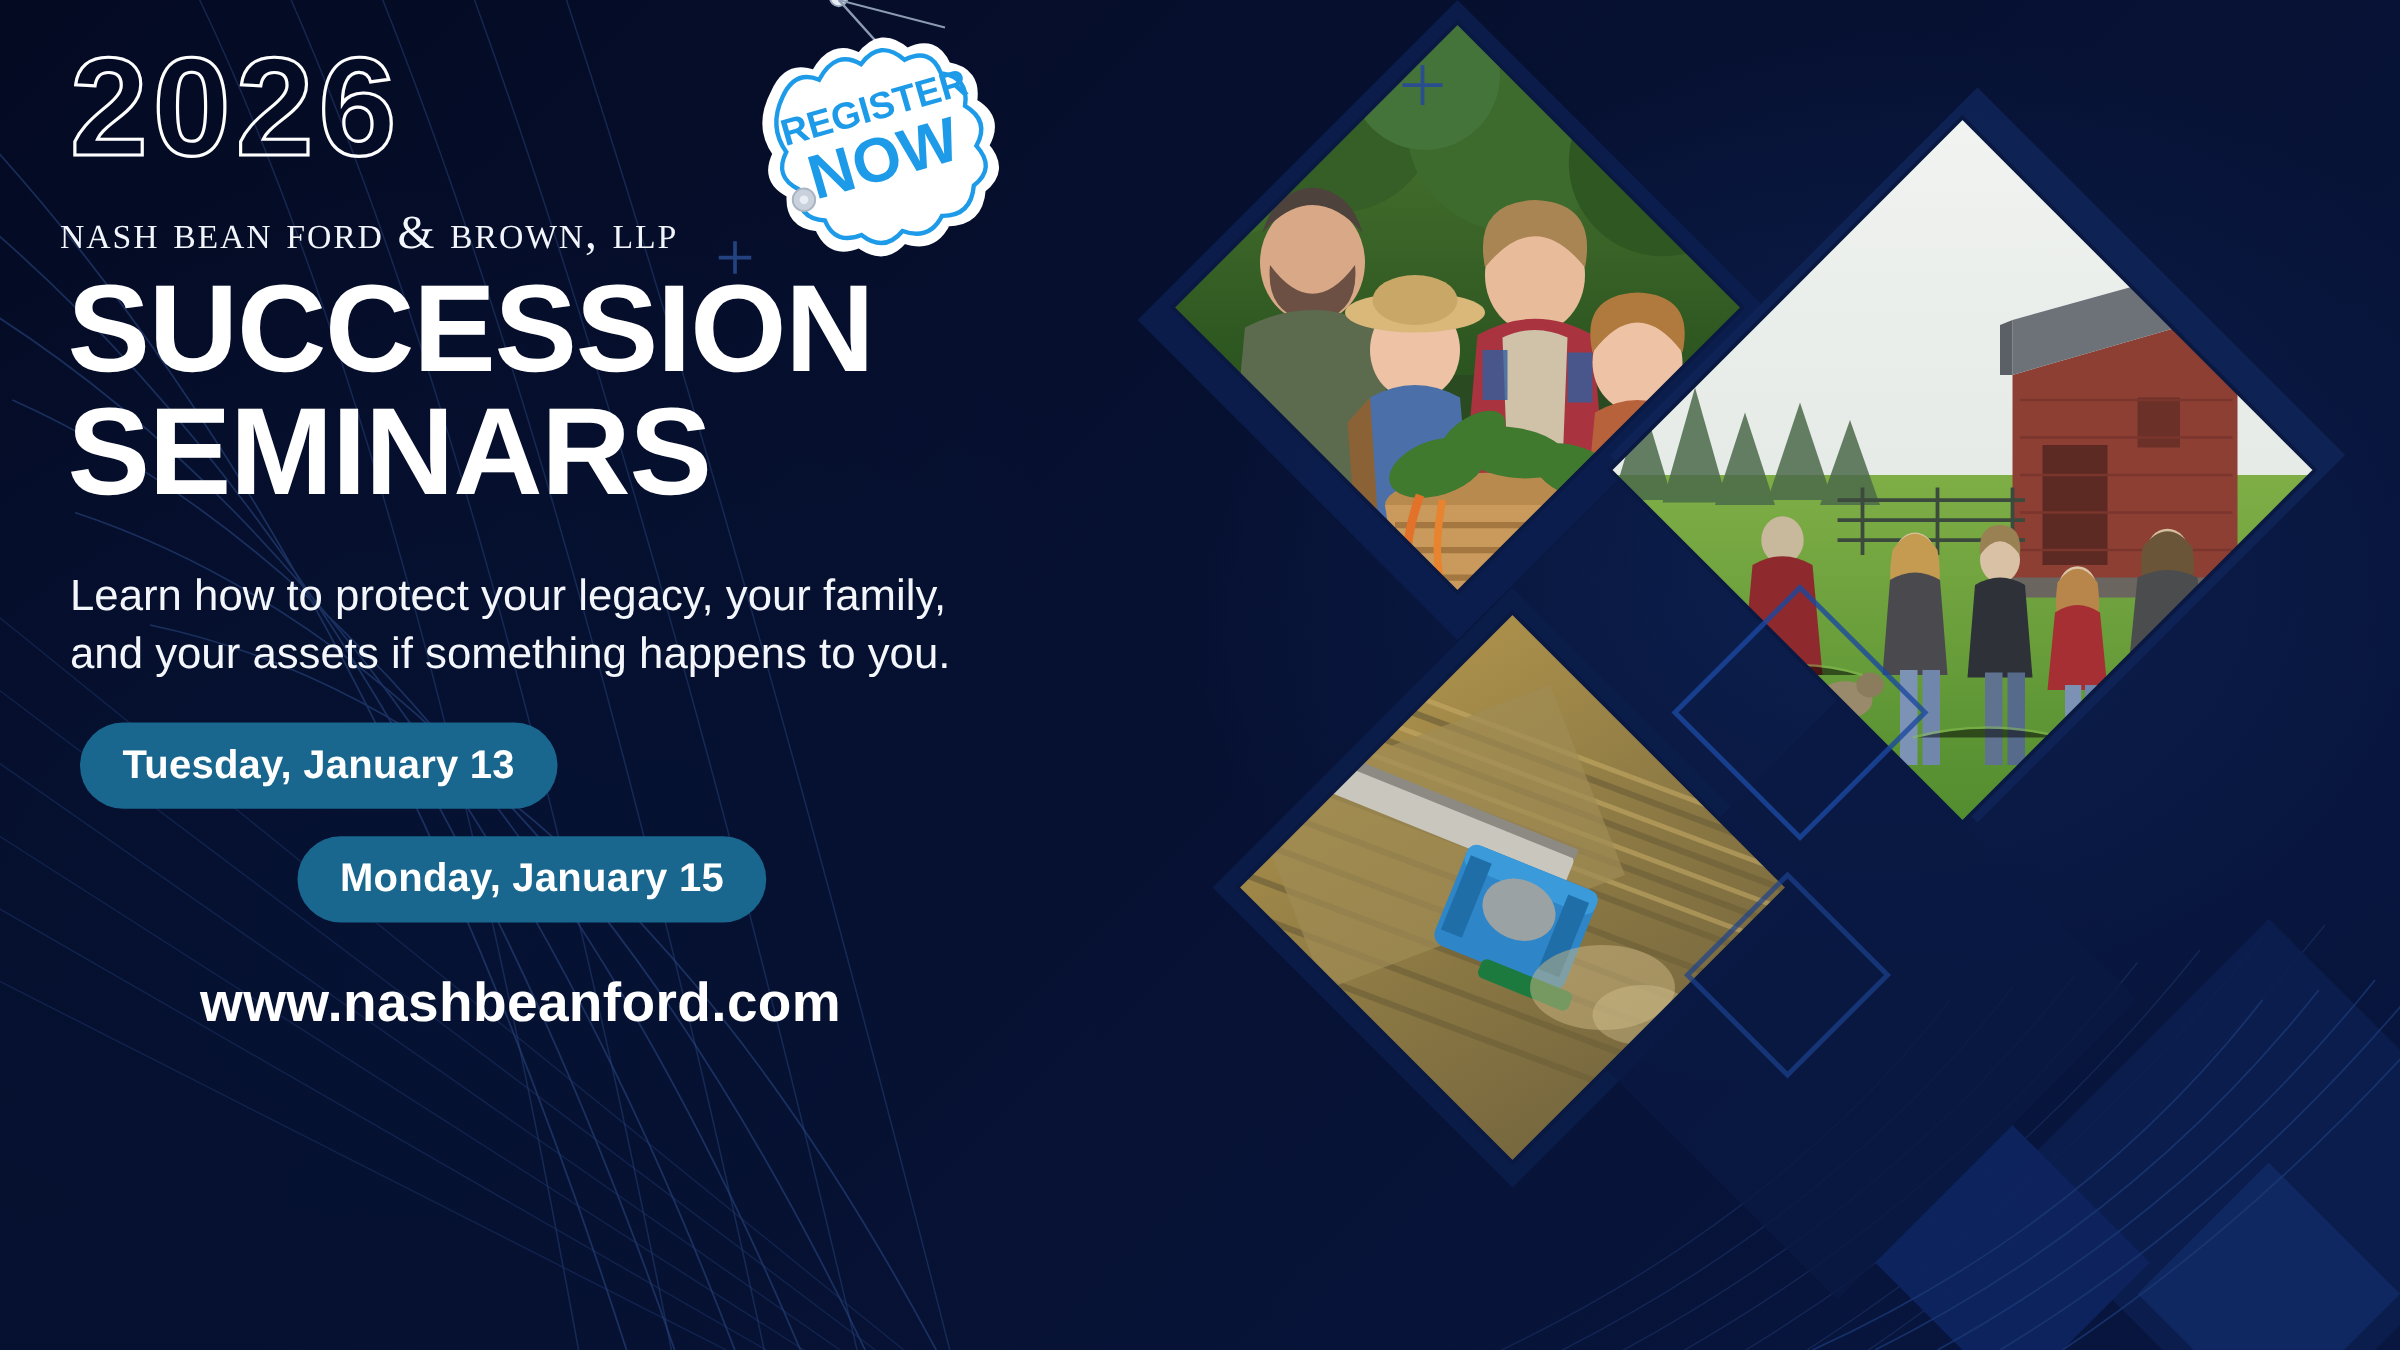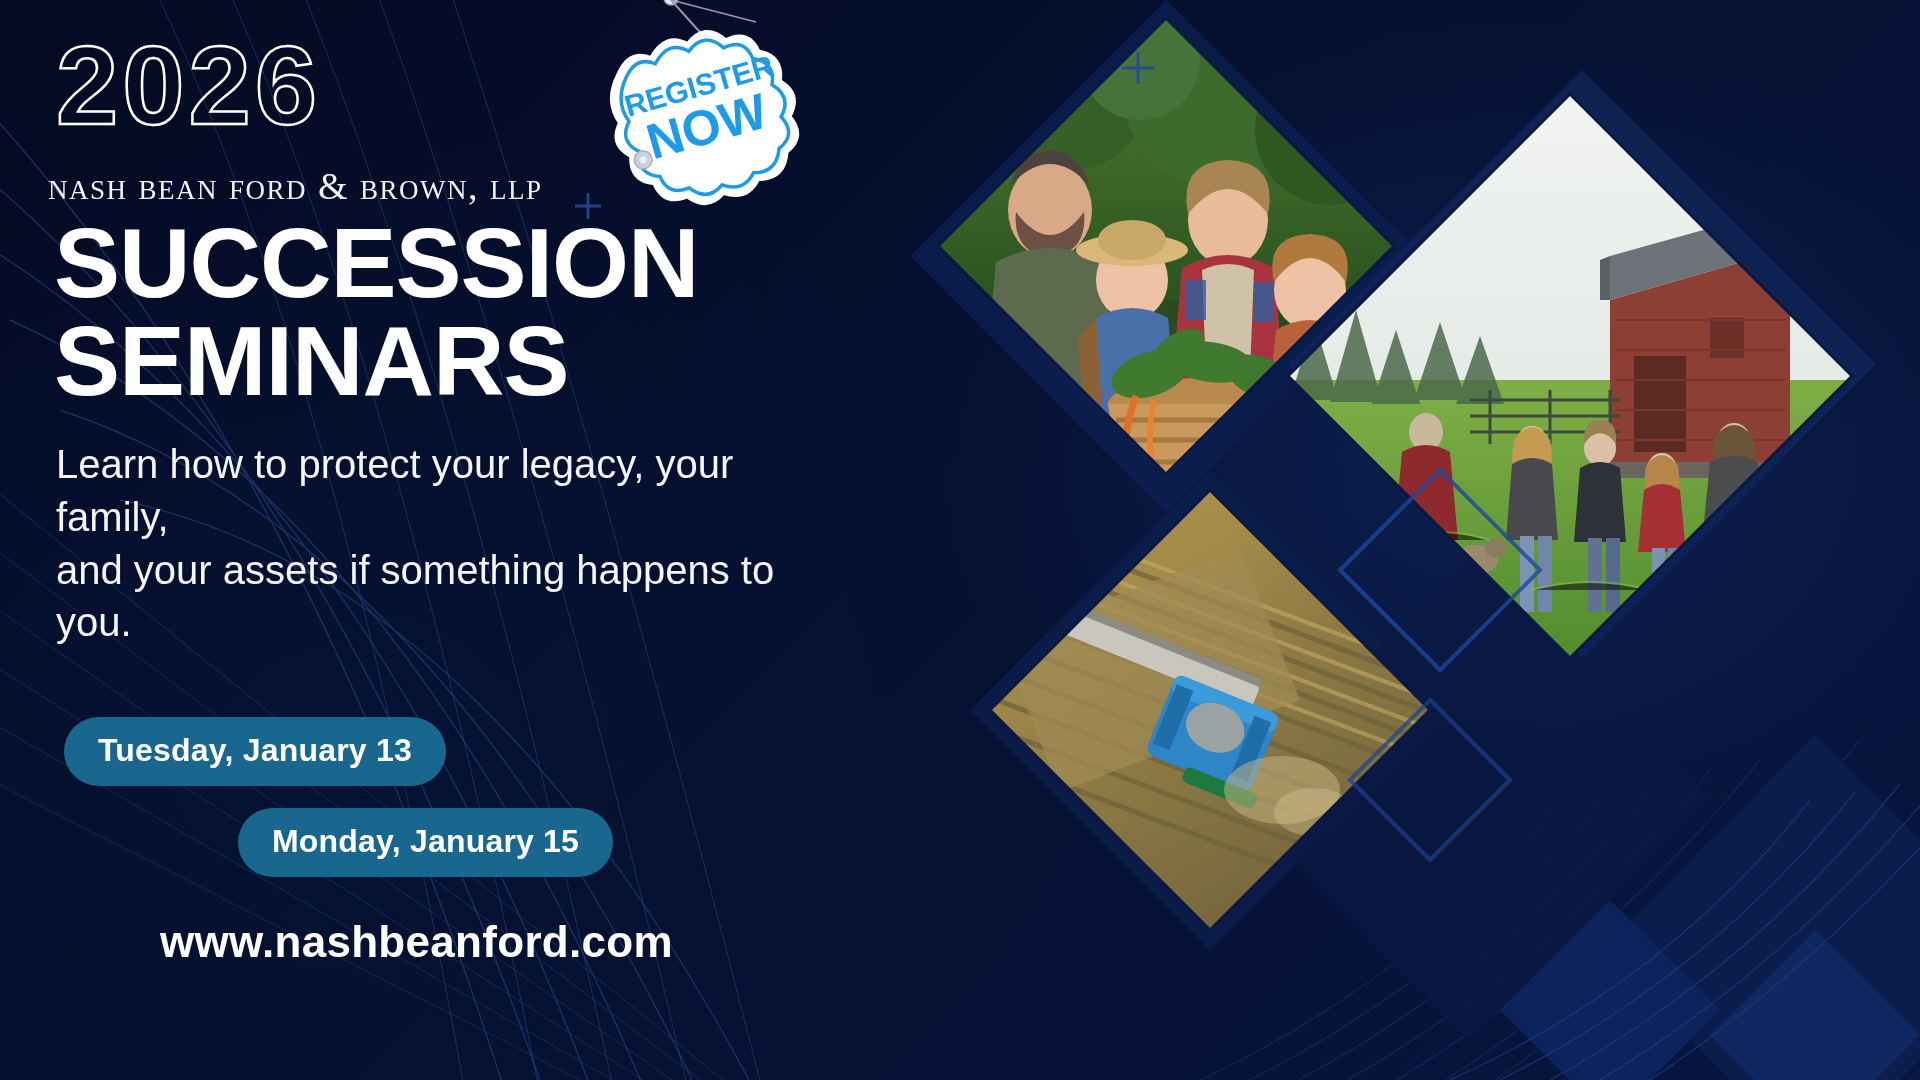"Learn how to protect your" .subtitle { font-size: 40px -> 35px; margin-top: 28px -> 44px }
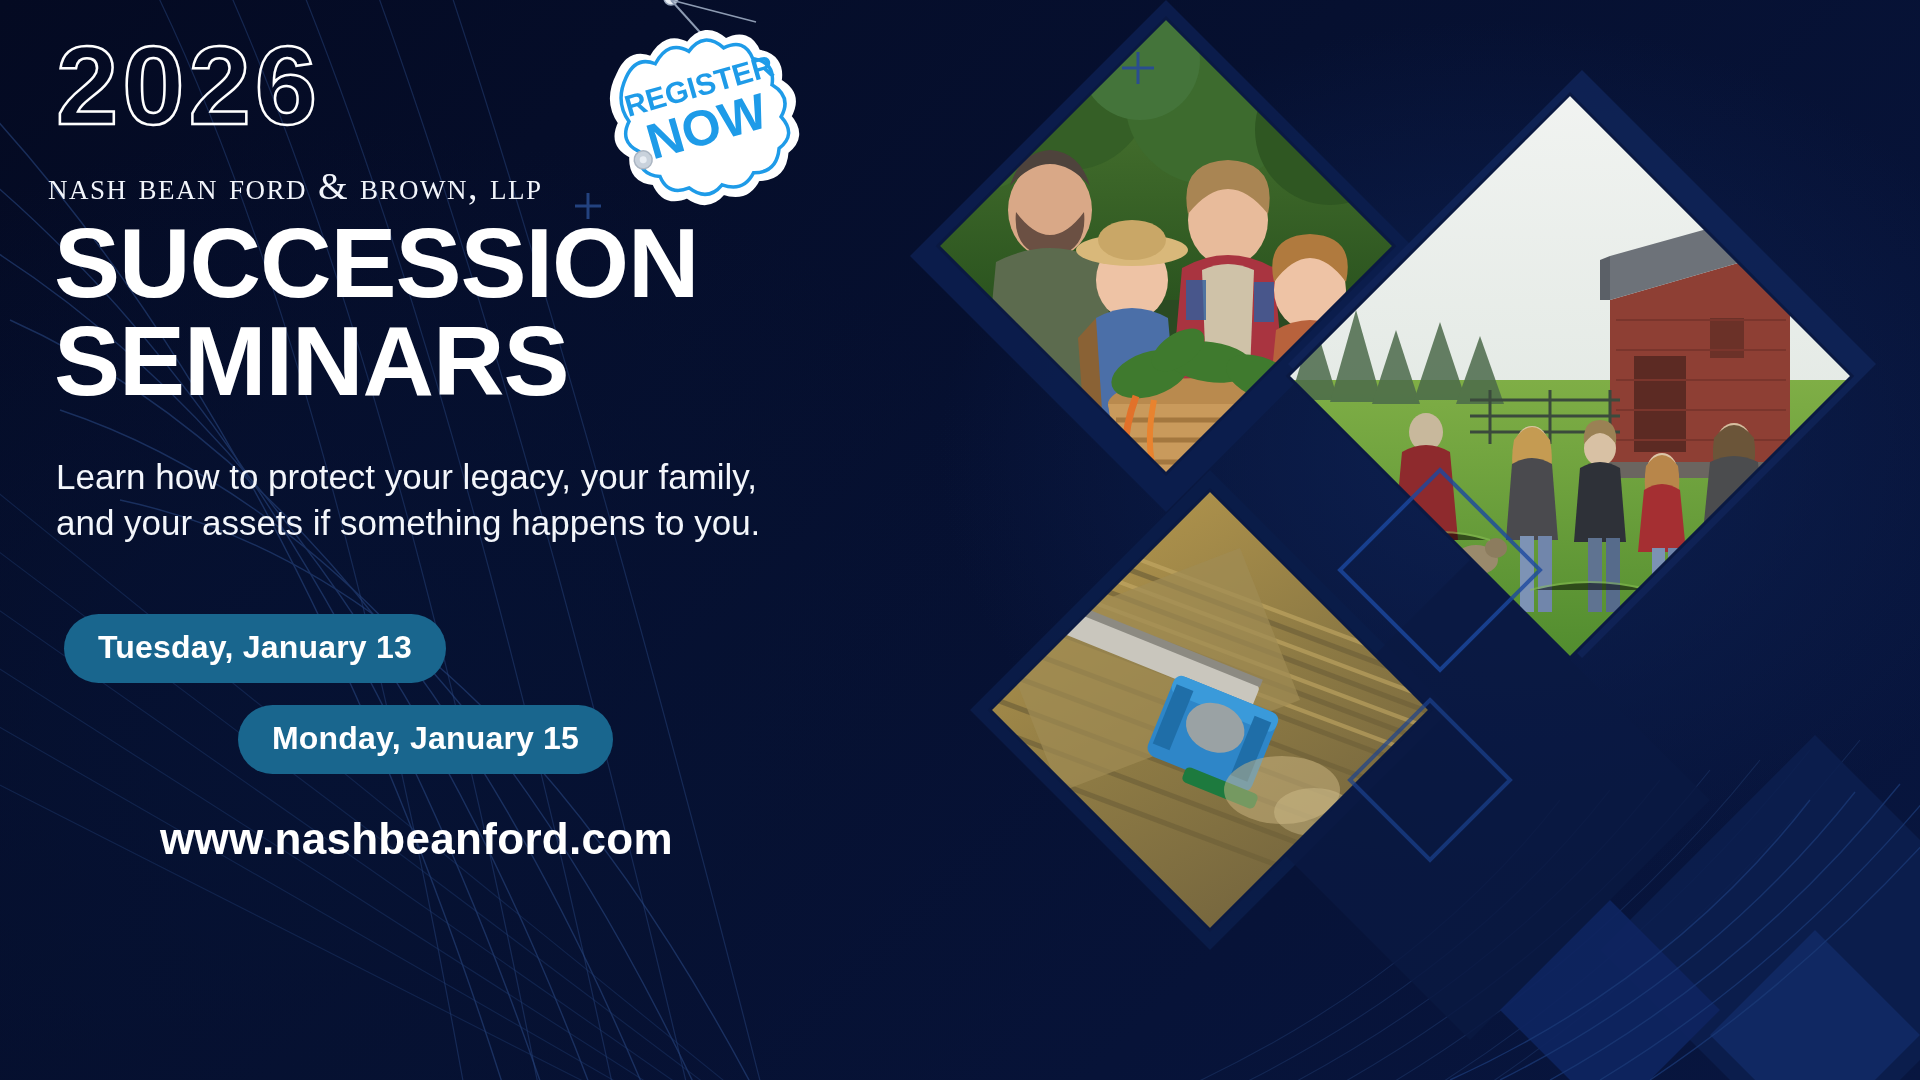"Tuesday, January 13" .pill-row.row-1 { margin-top: 68px -> 32px }
